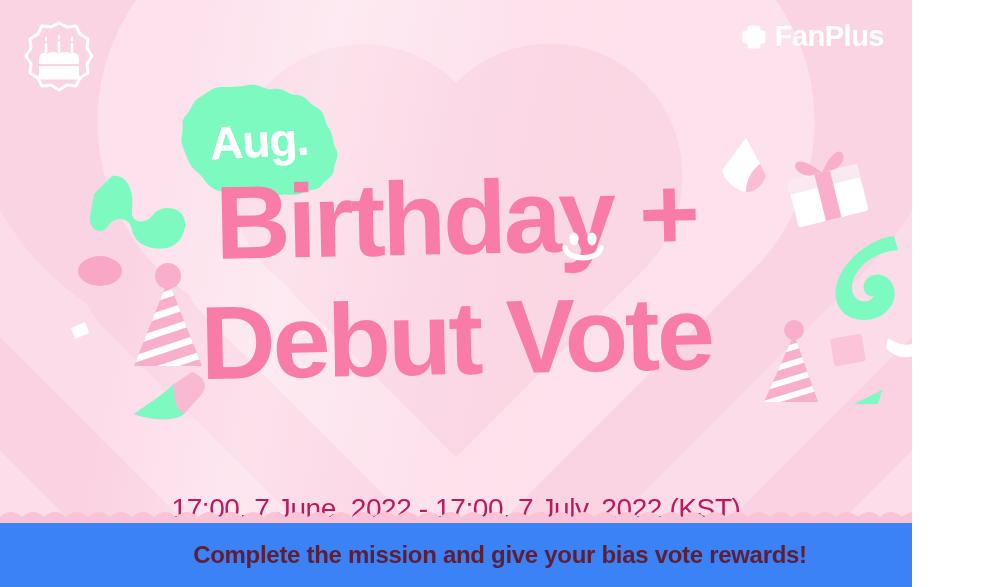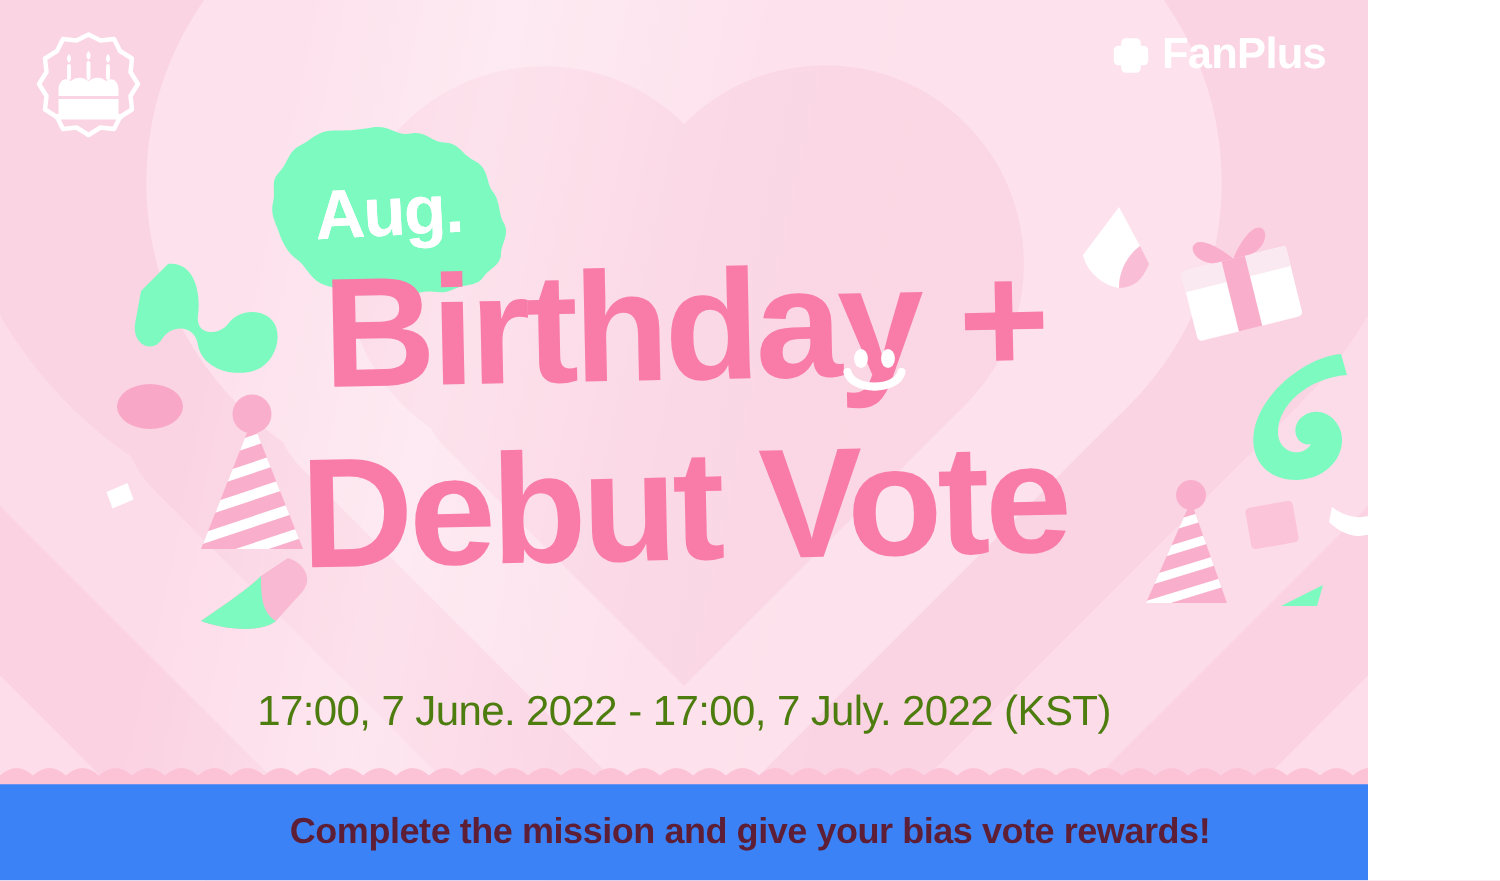"17:00, 7 June. 2022 -" .date { color: #4d7c0f -> #be185d; top: 458px -> 493px }
